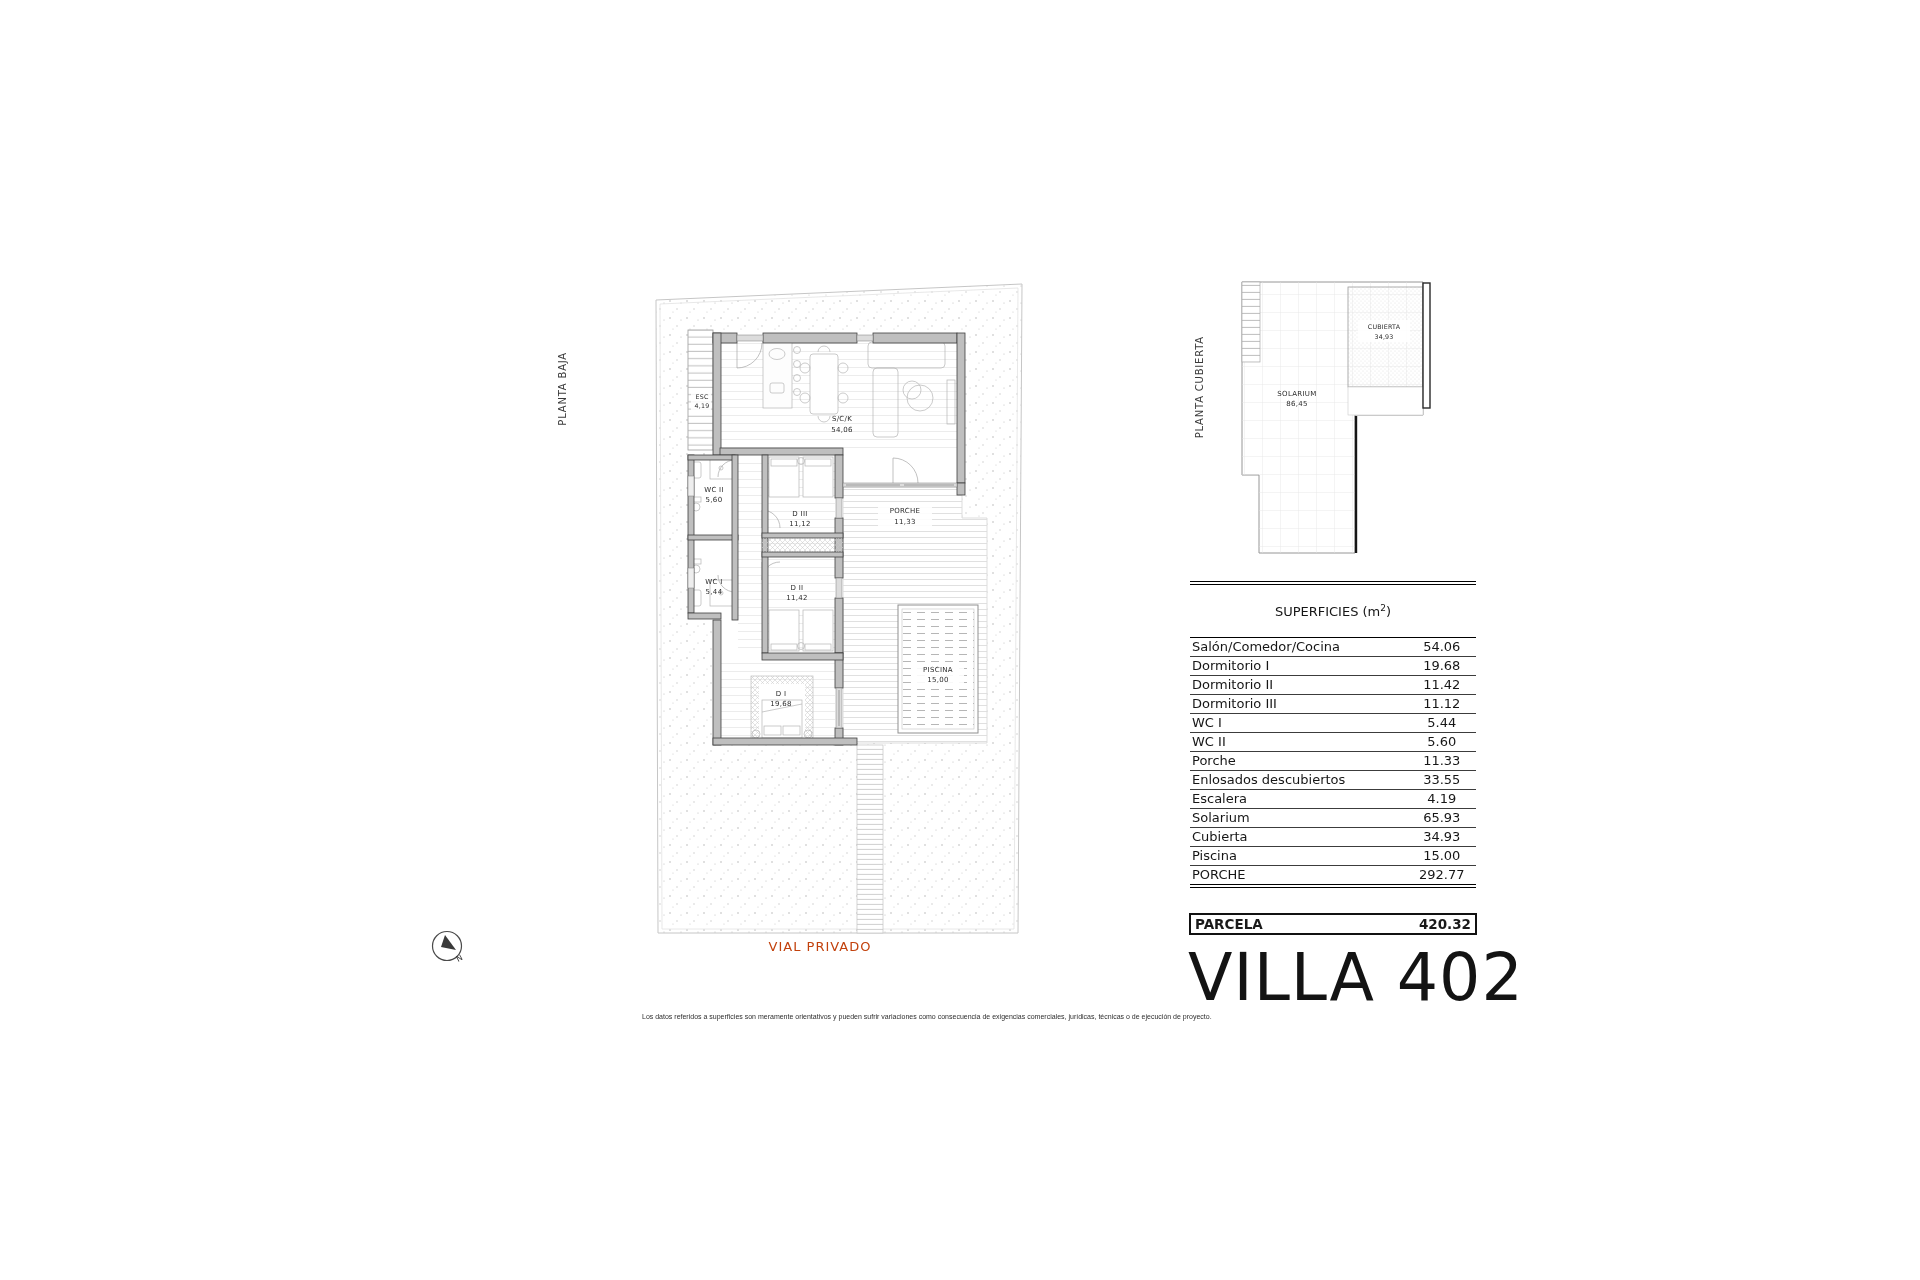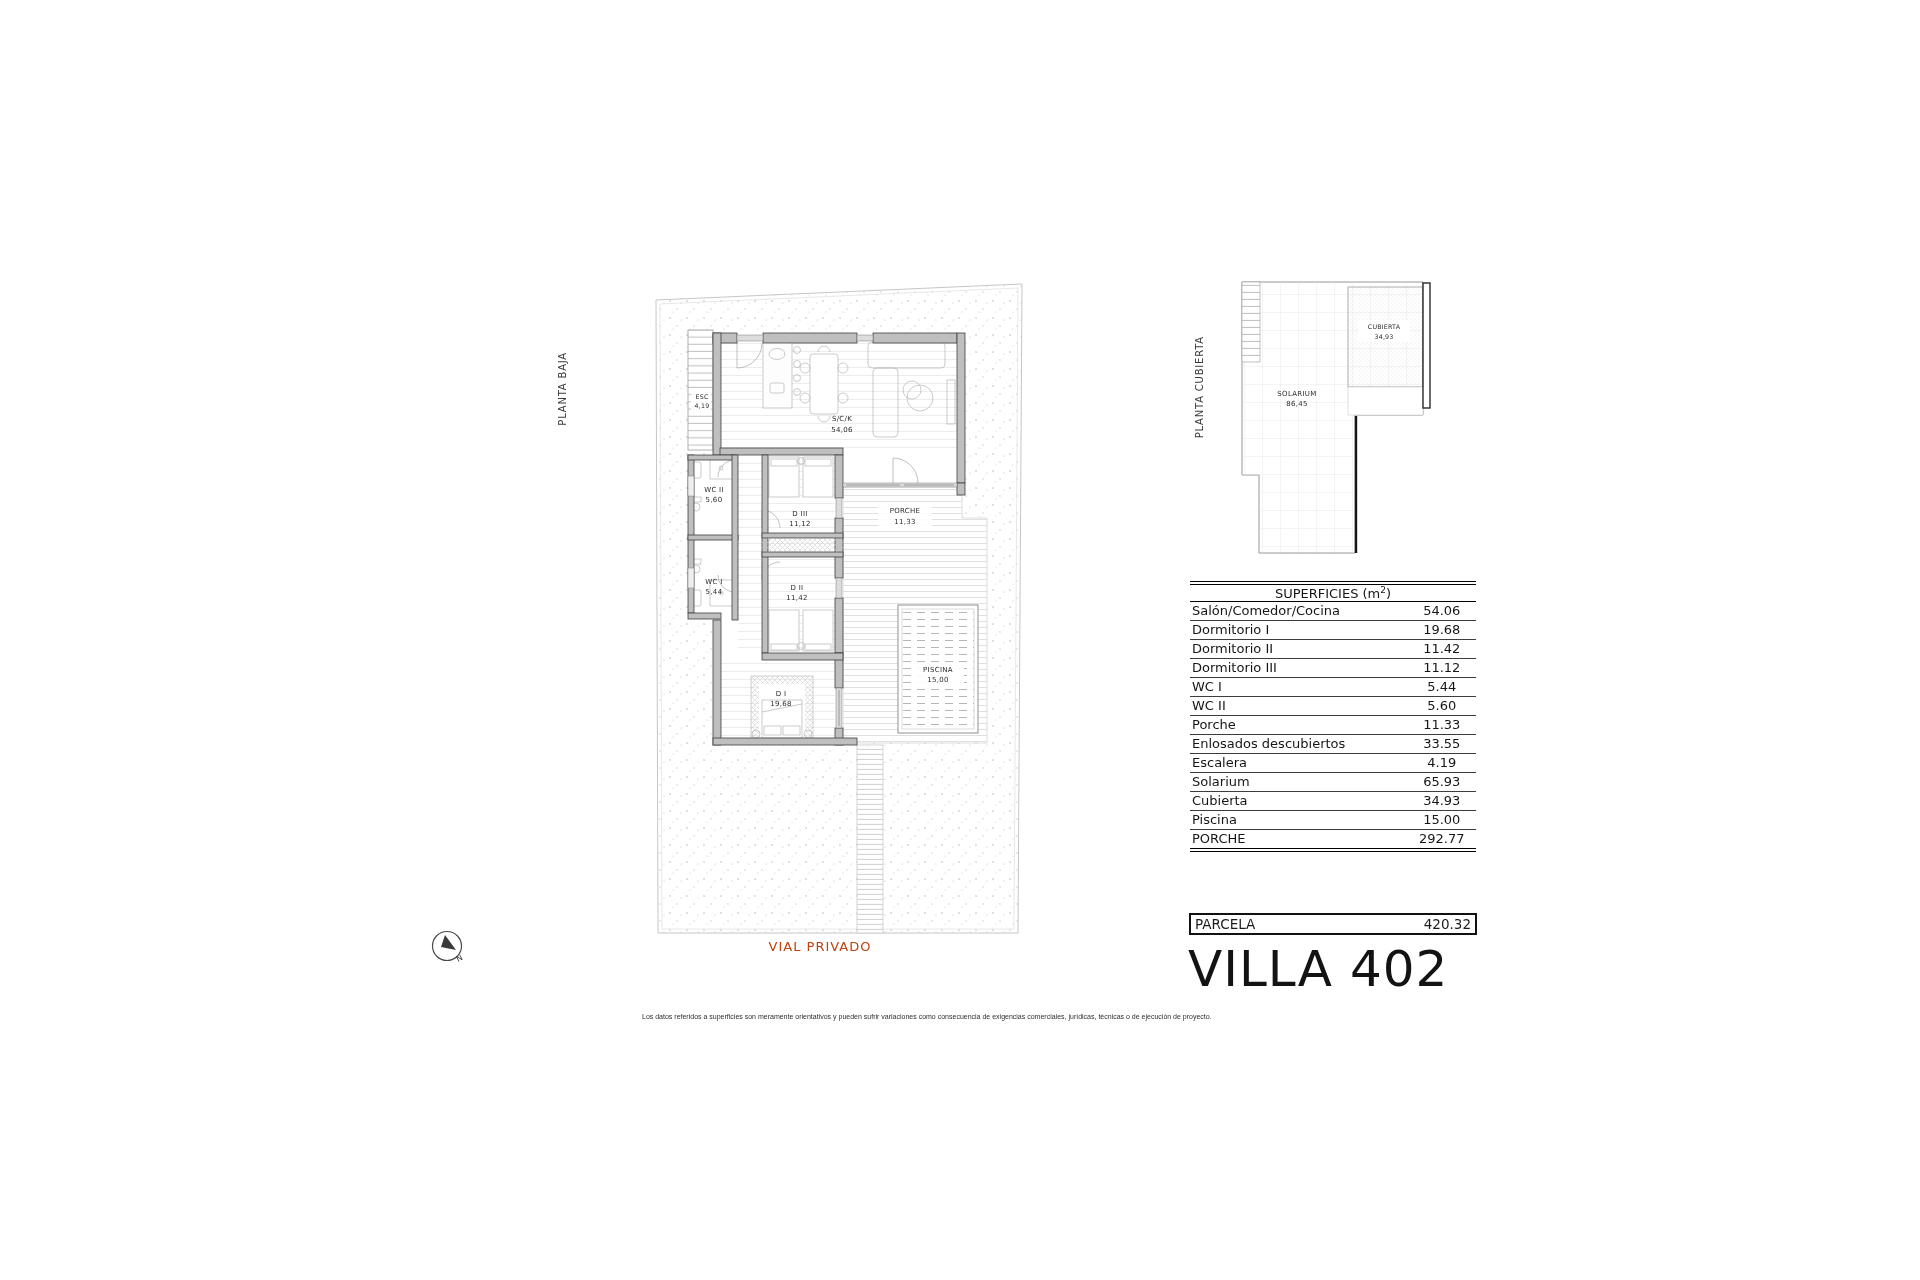"SUPERFICIES (m2)" table.surfaces th { padding: 0 2px -> 18px 2px }
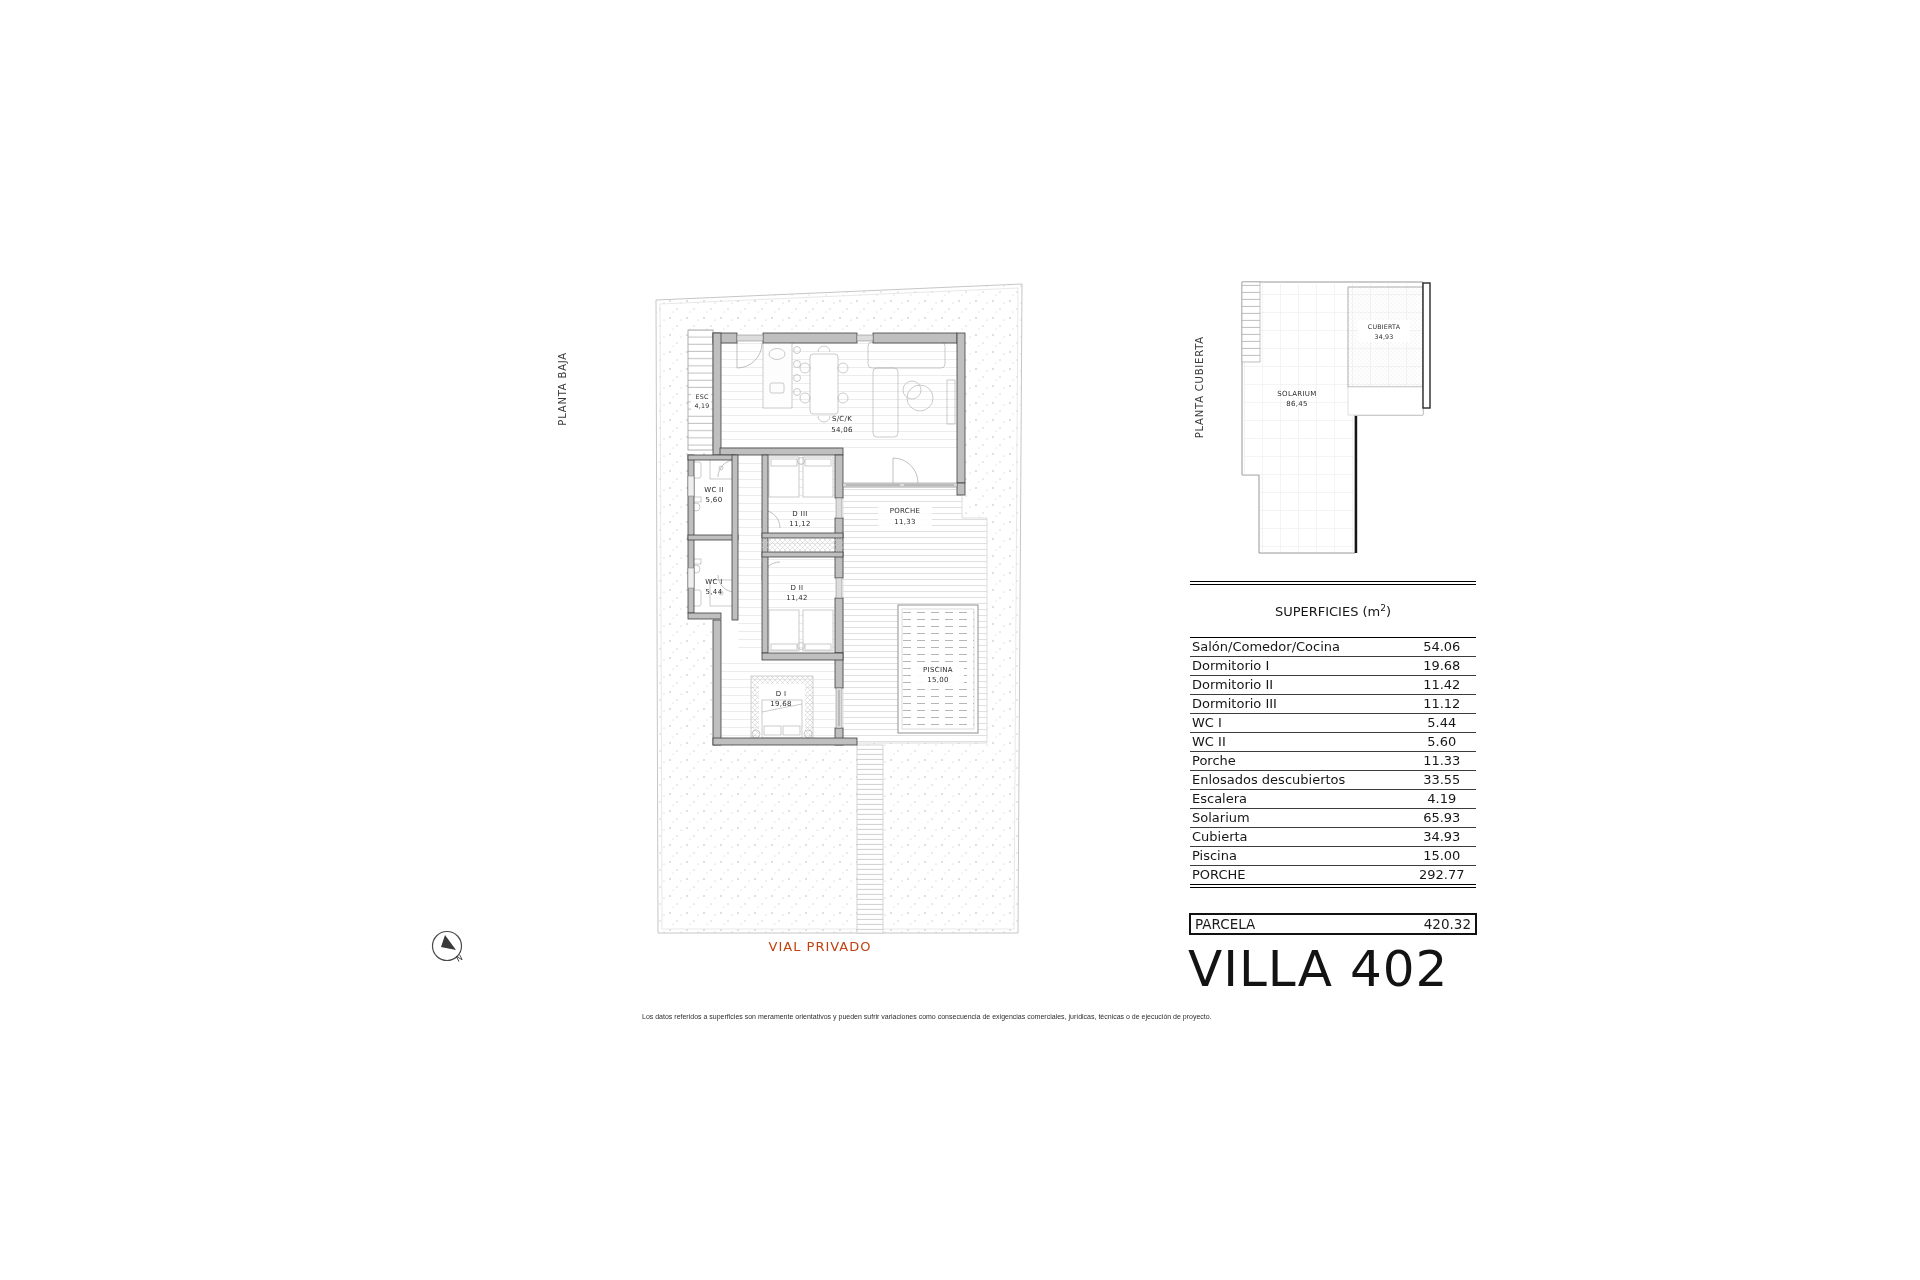"PARCELA" .parcela { font-weight: normal -> bold }
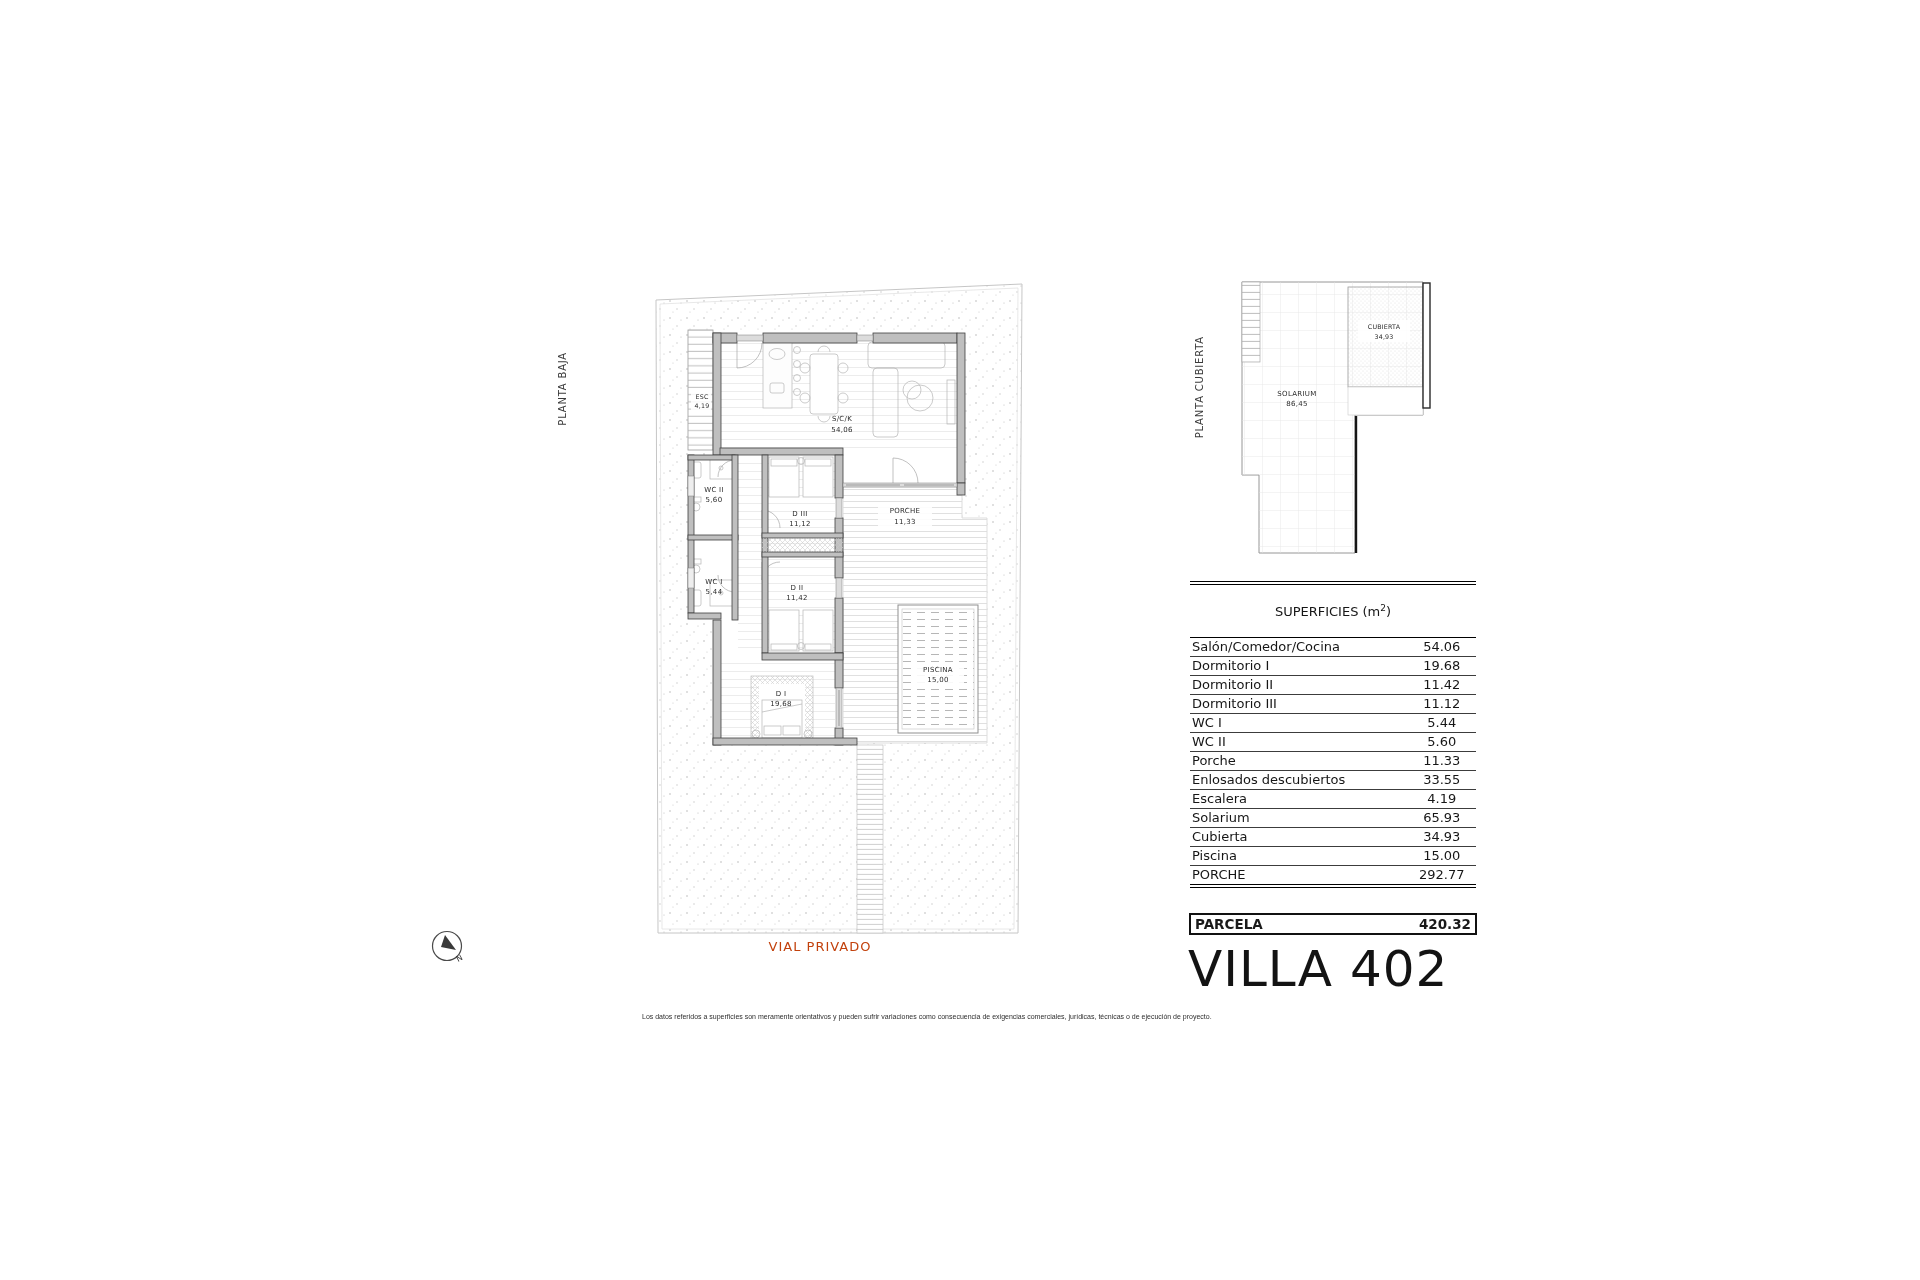"VILLA 402" .villa-title { font-size: 50px -> 65px }
